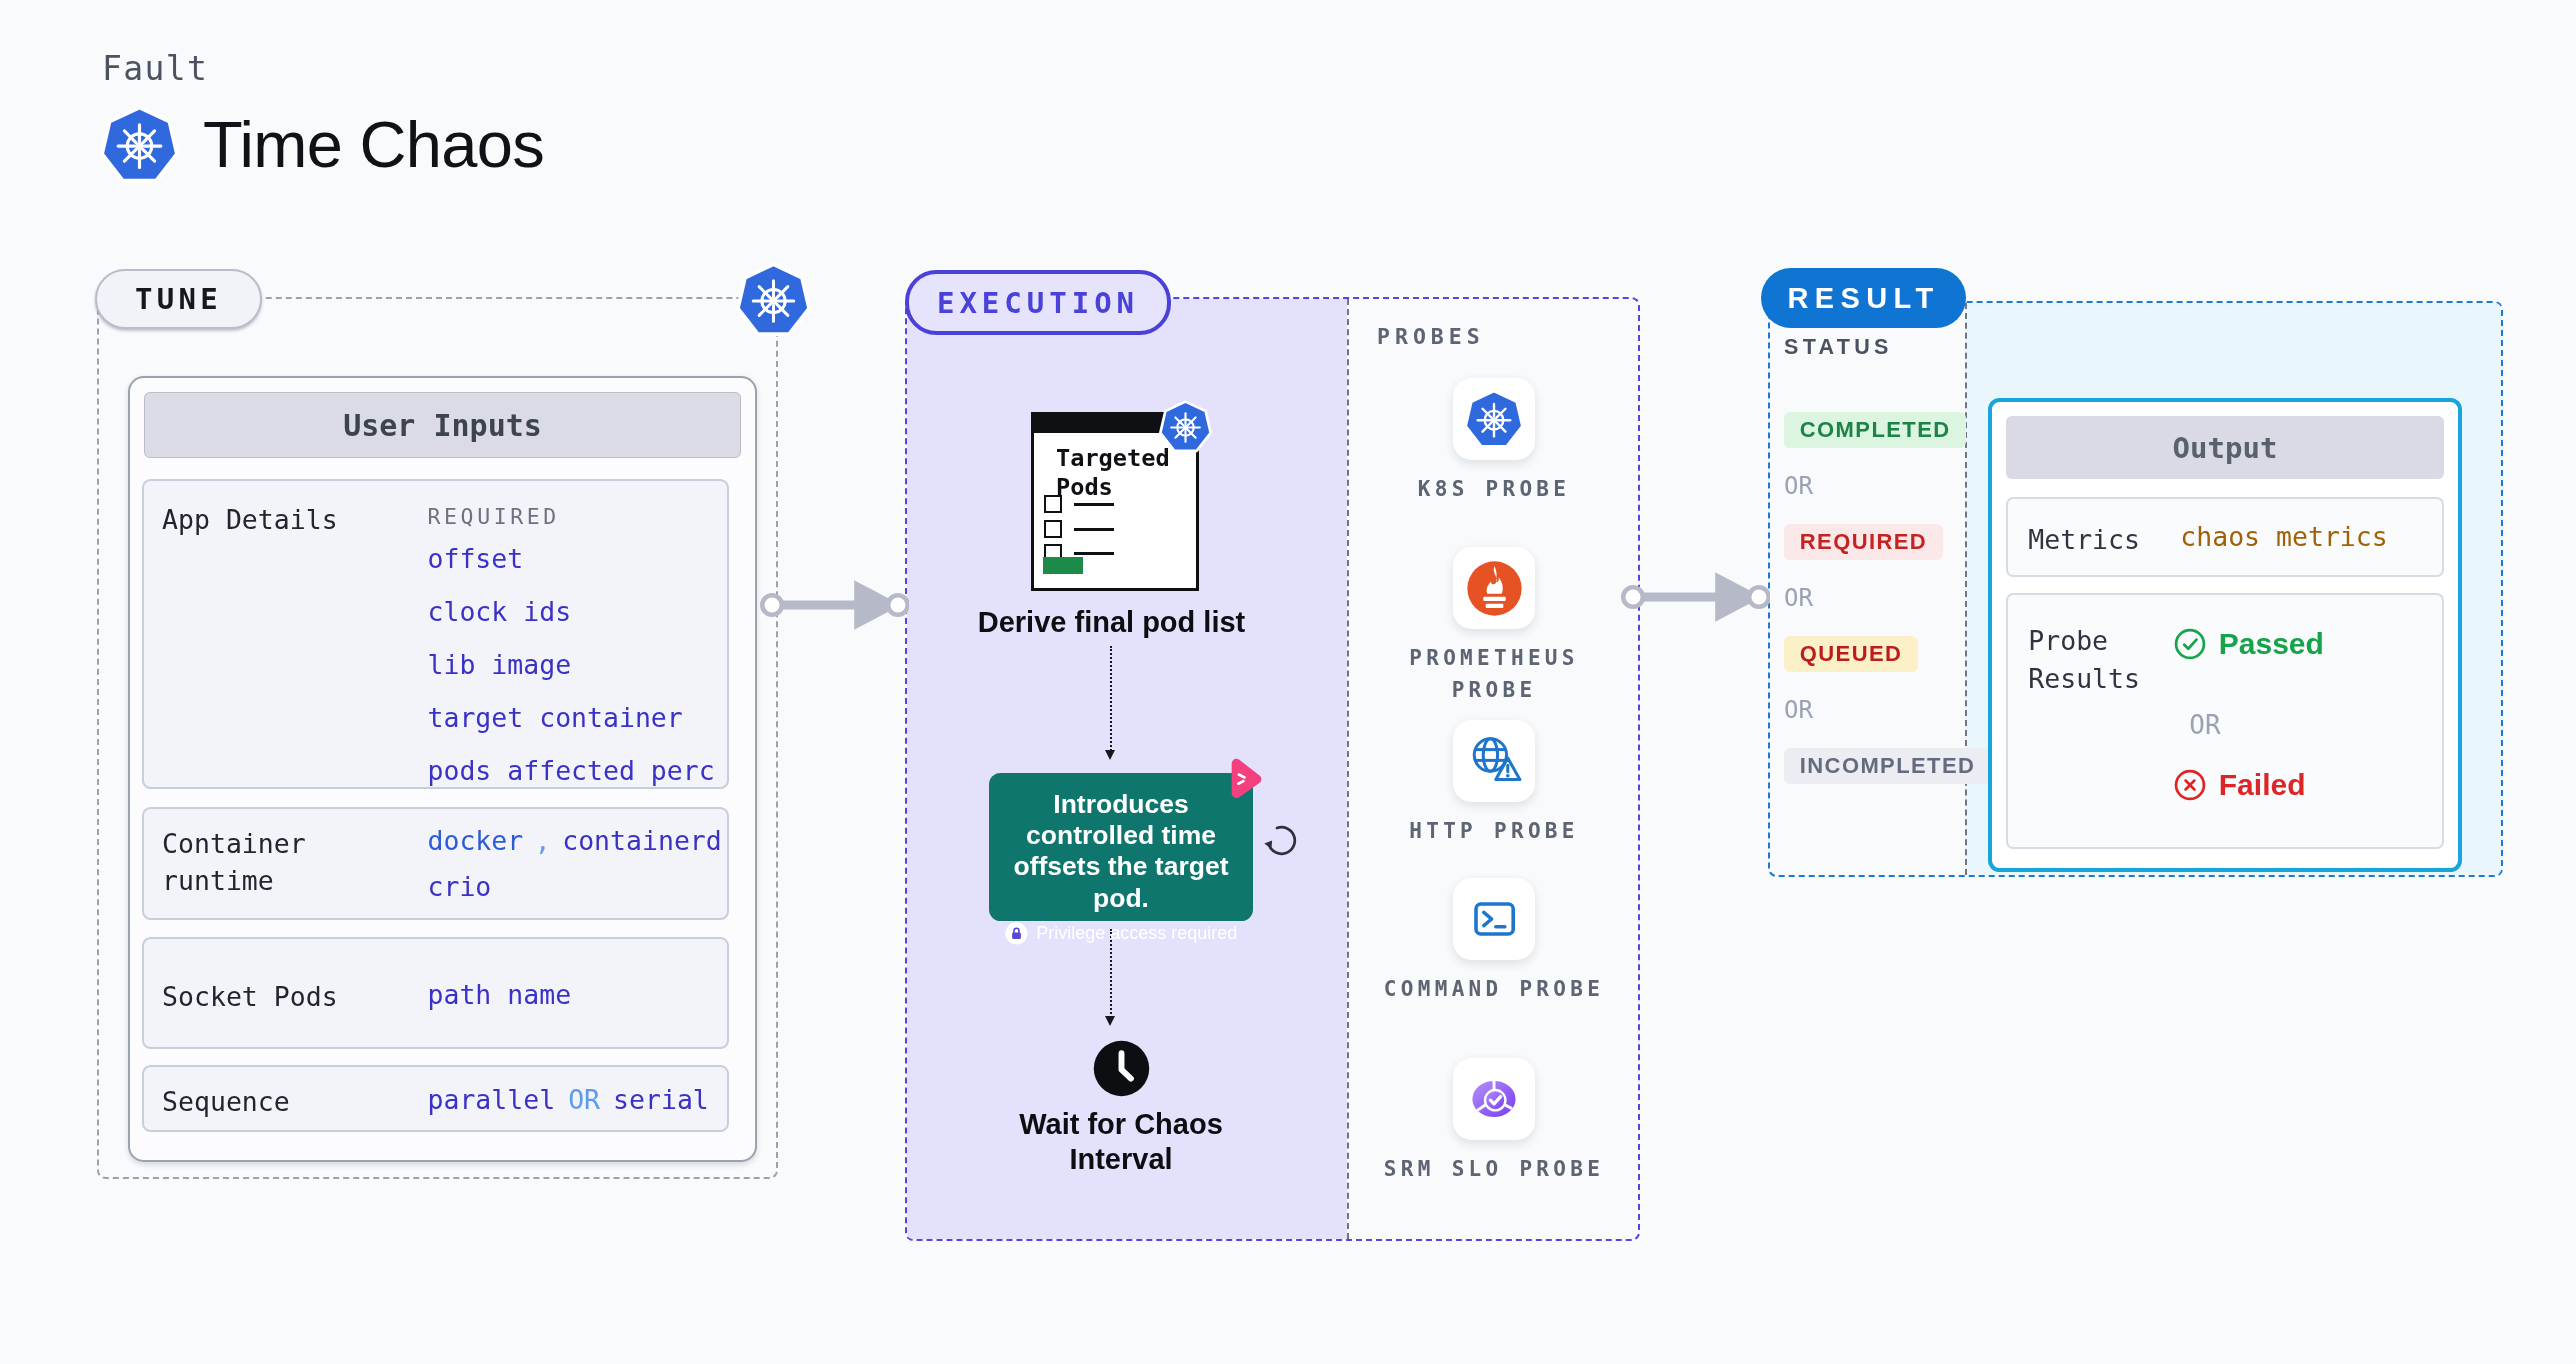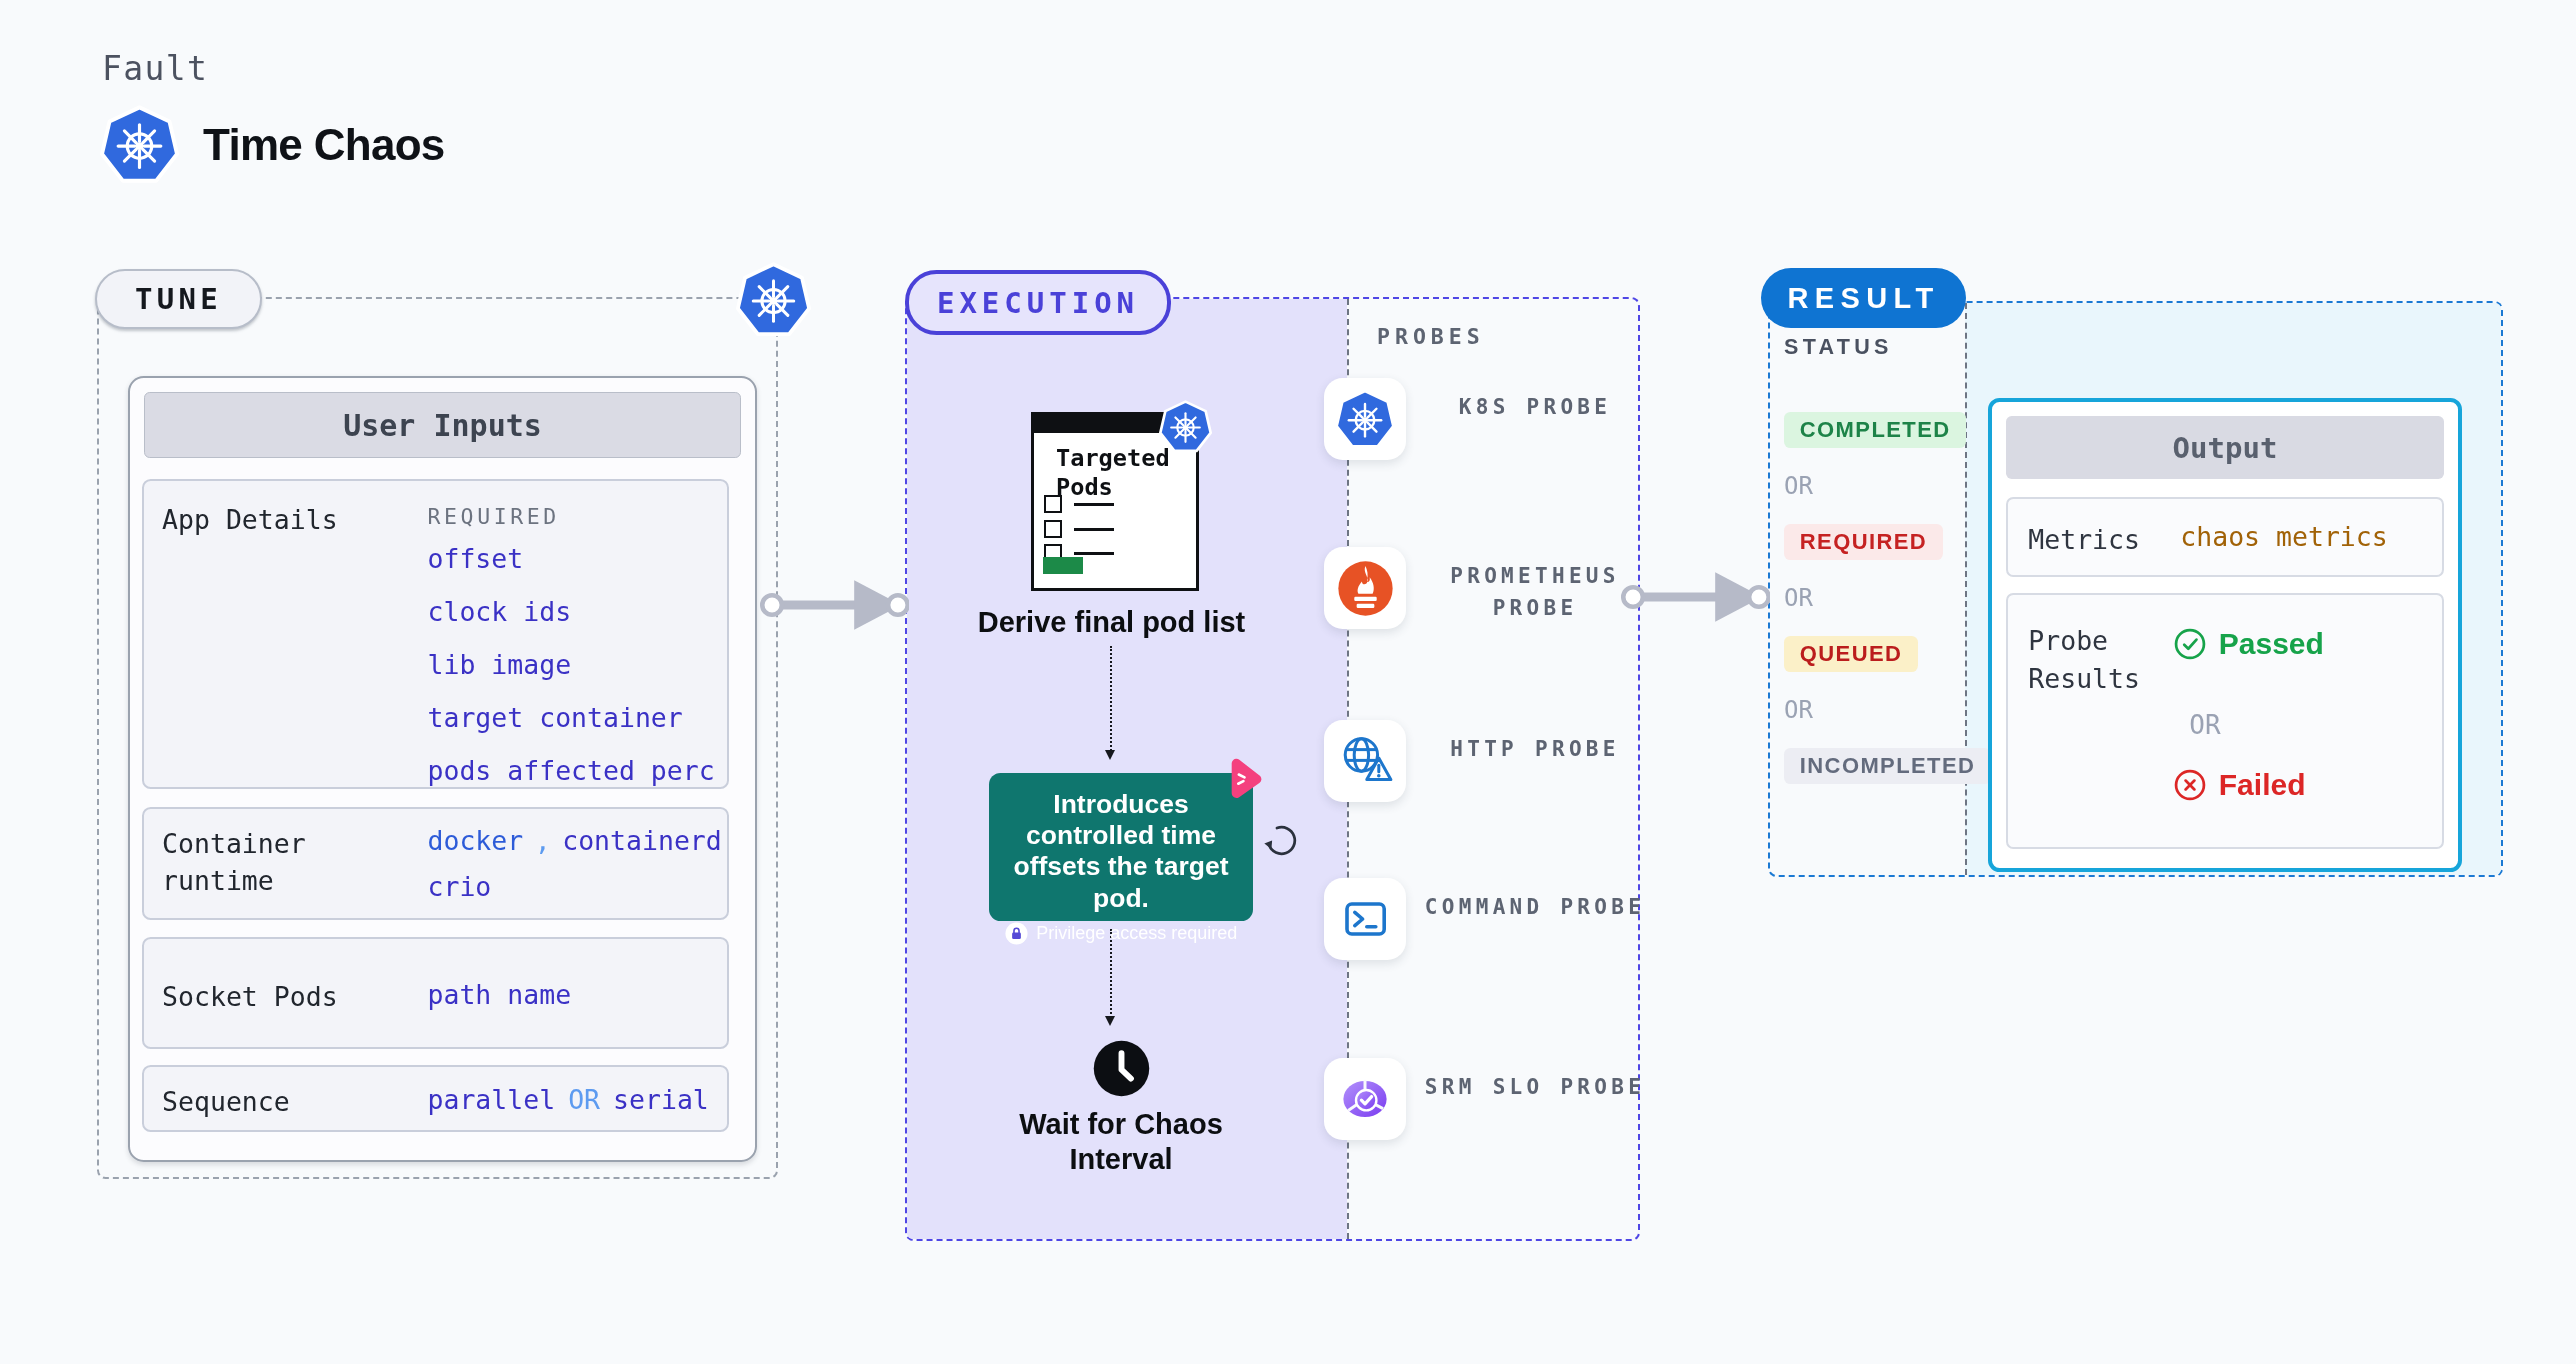"Time Chaos" .brand-title { font-size: 44px -> 65px; font-weight: 700 -> 400 }
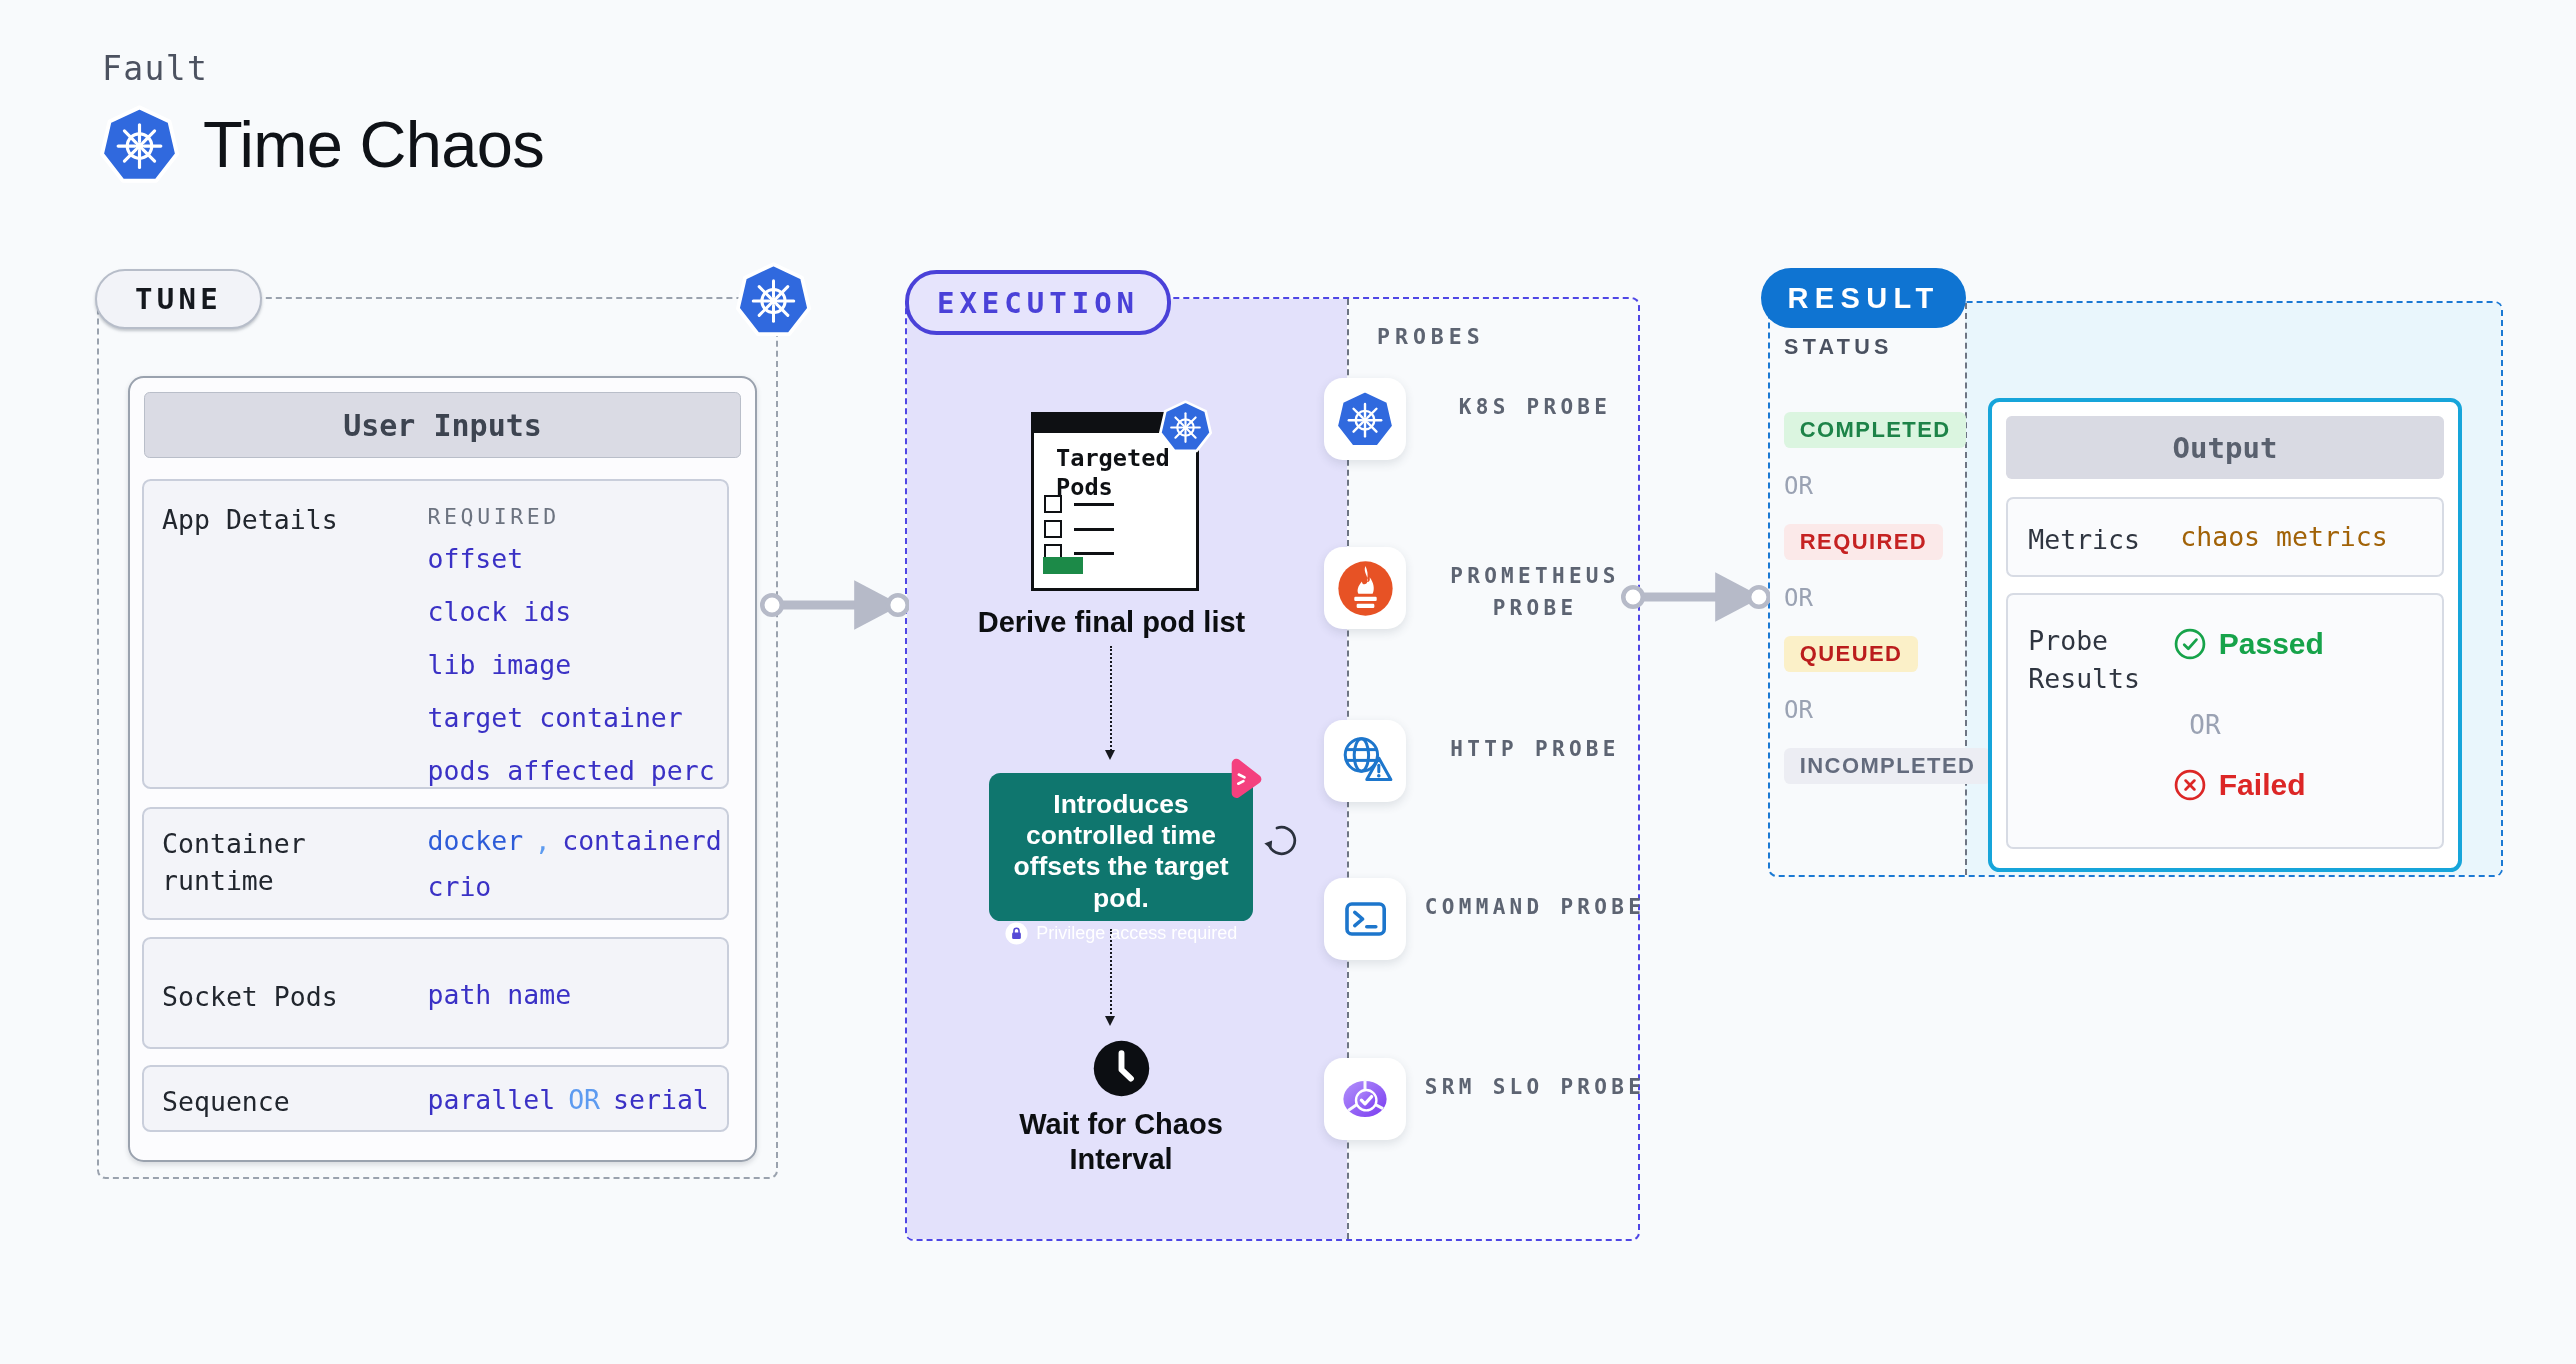"K8S PROBE" .probe { align-items: flex-start -> center; flex-direction: row -> column }
